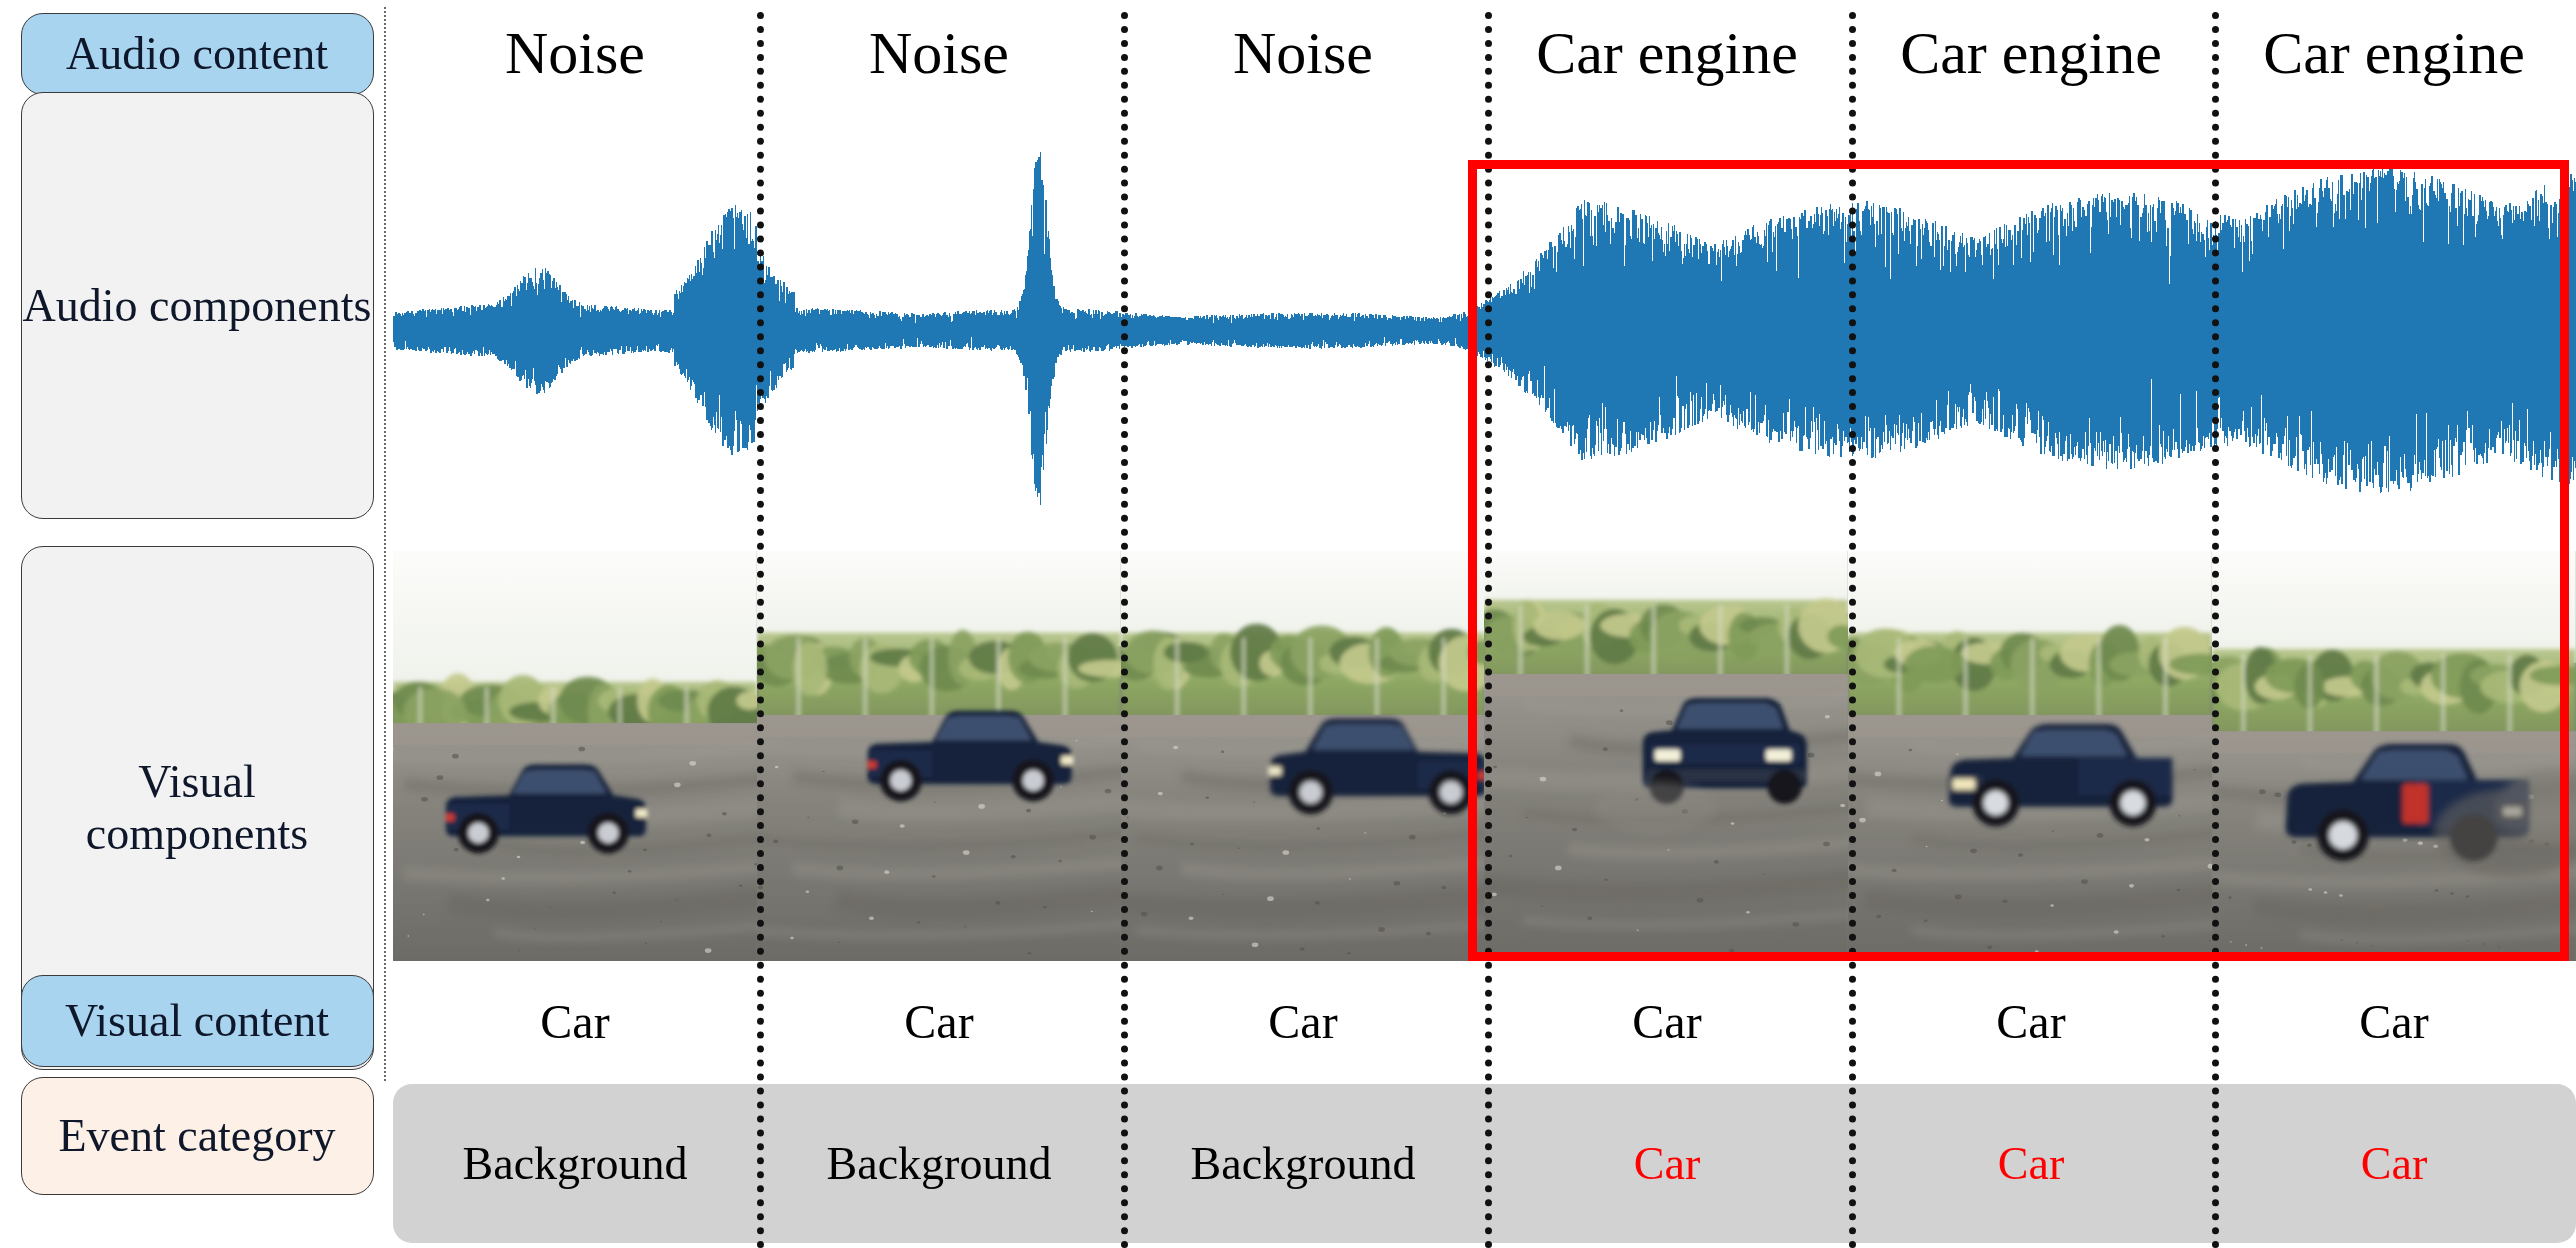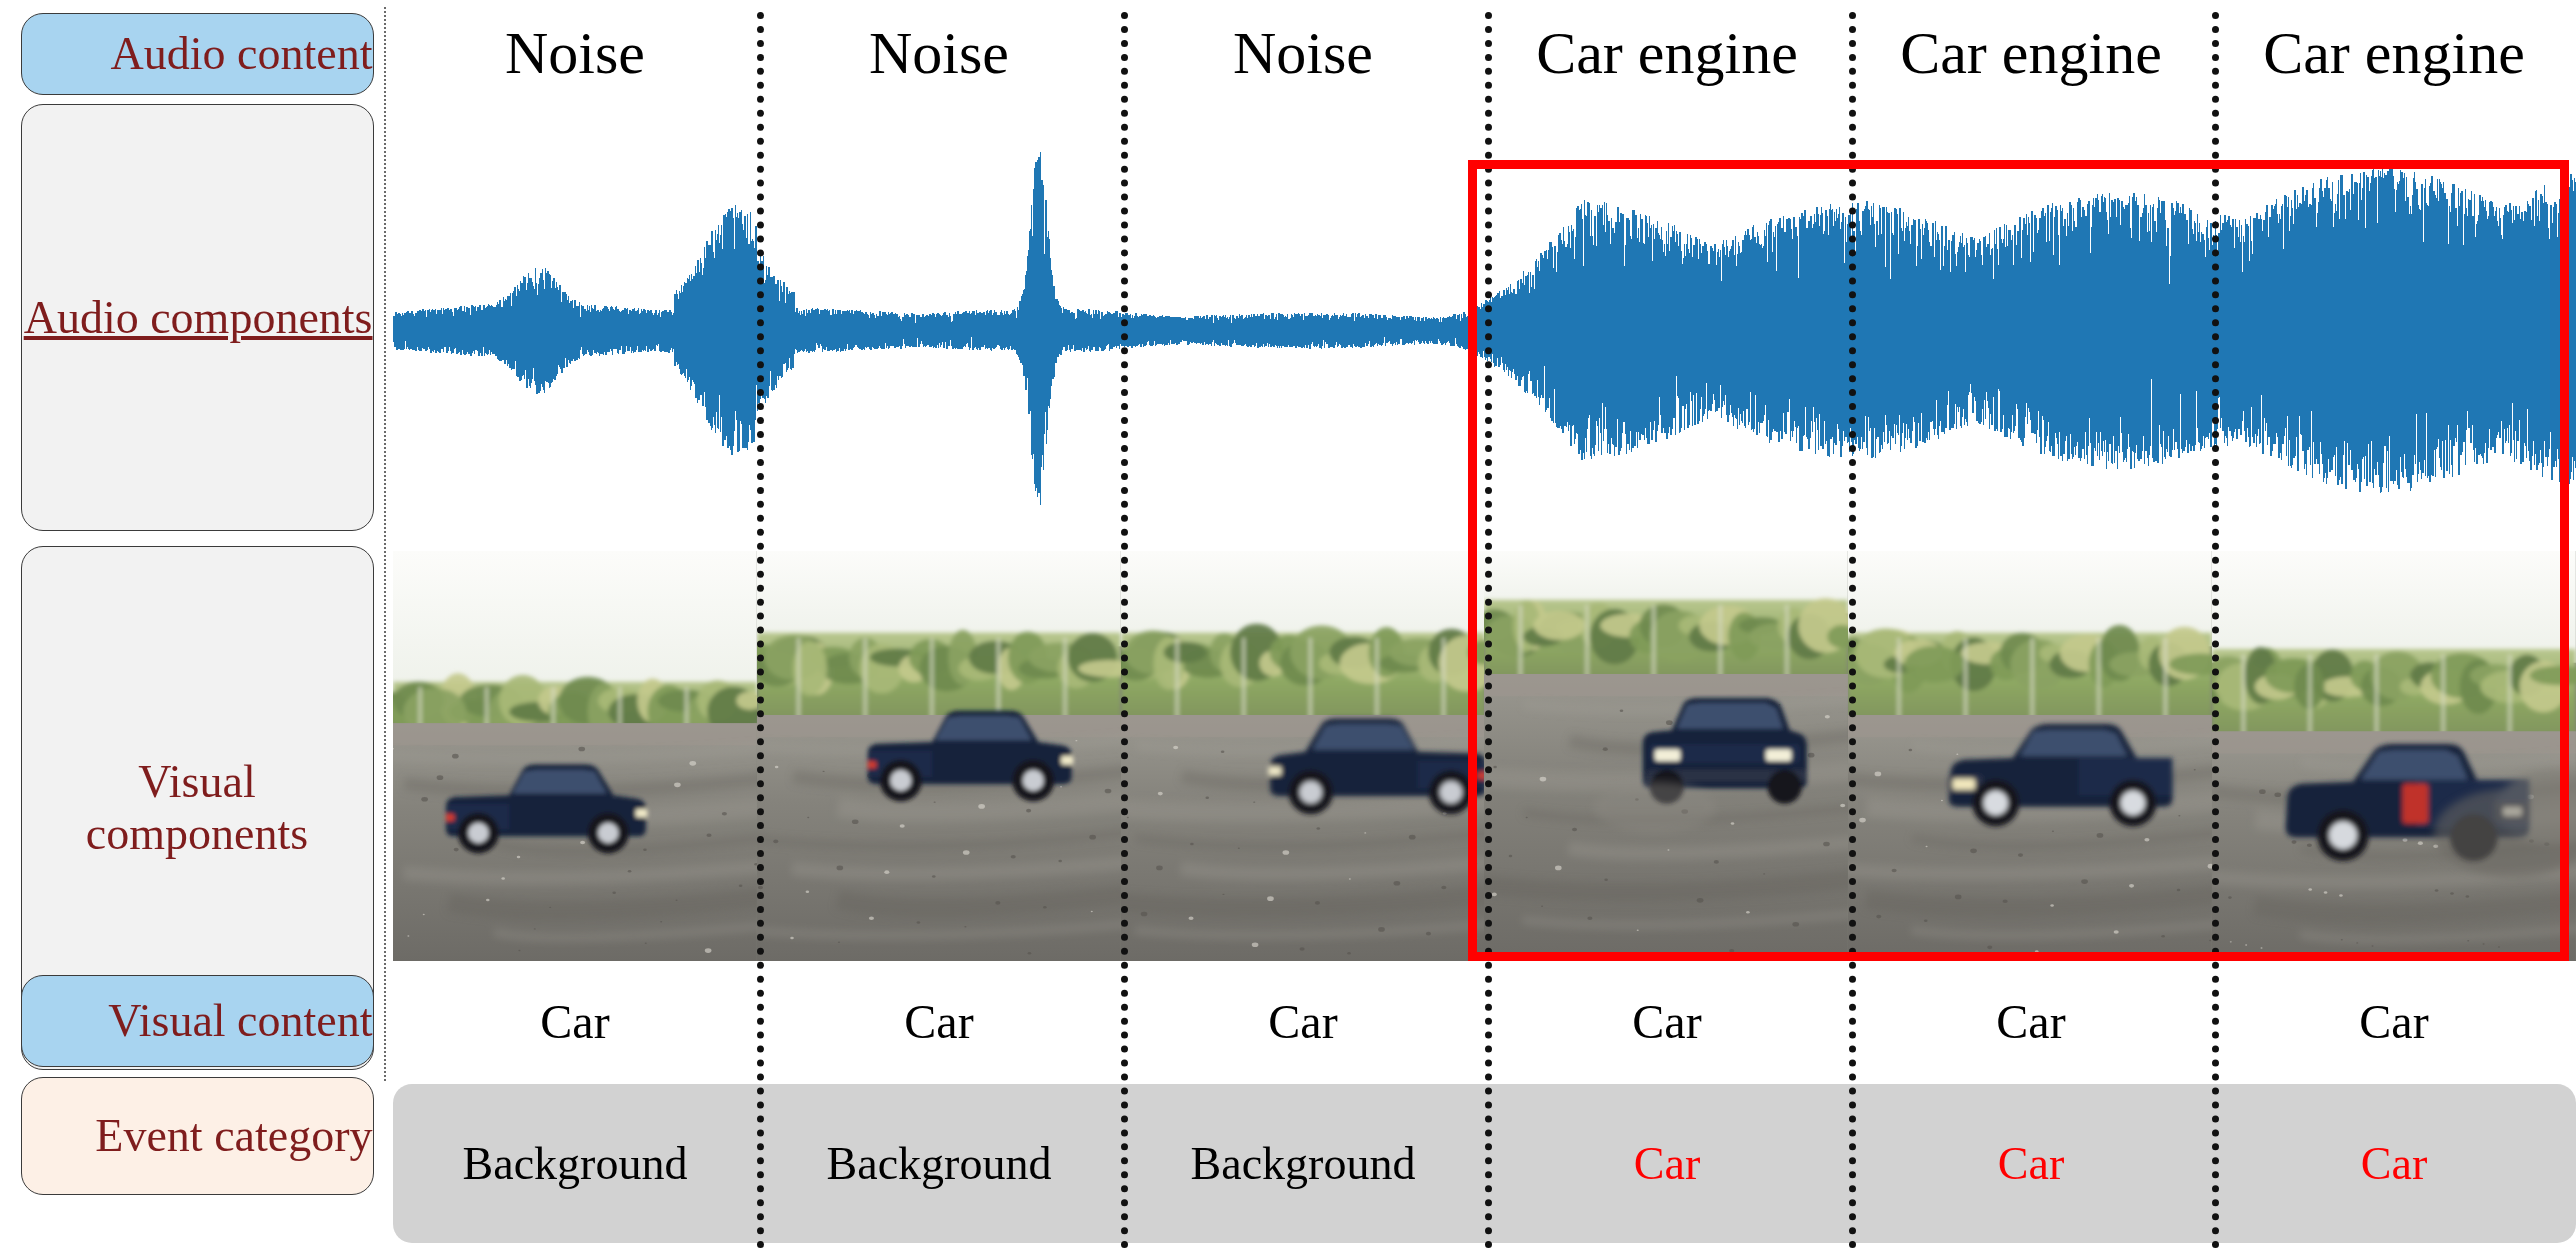"Audio content" .lbl { color: #7f1d1d -> #0f172a; justify-content: flex-end -> center }
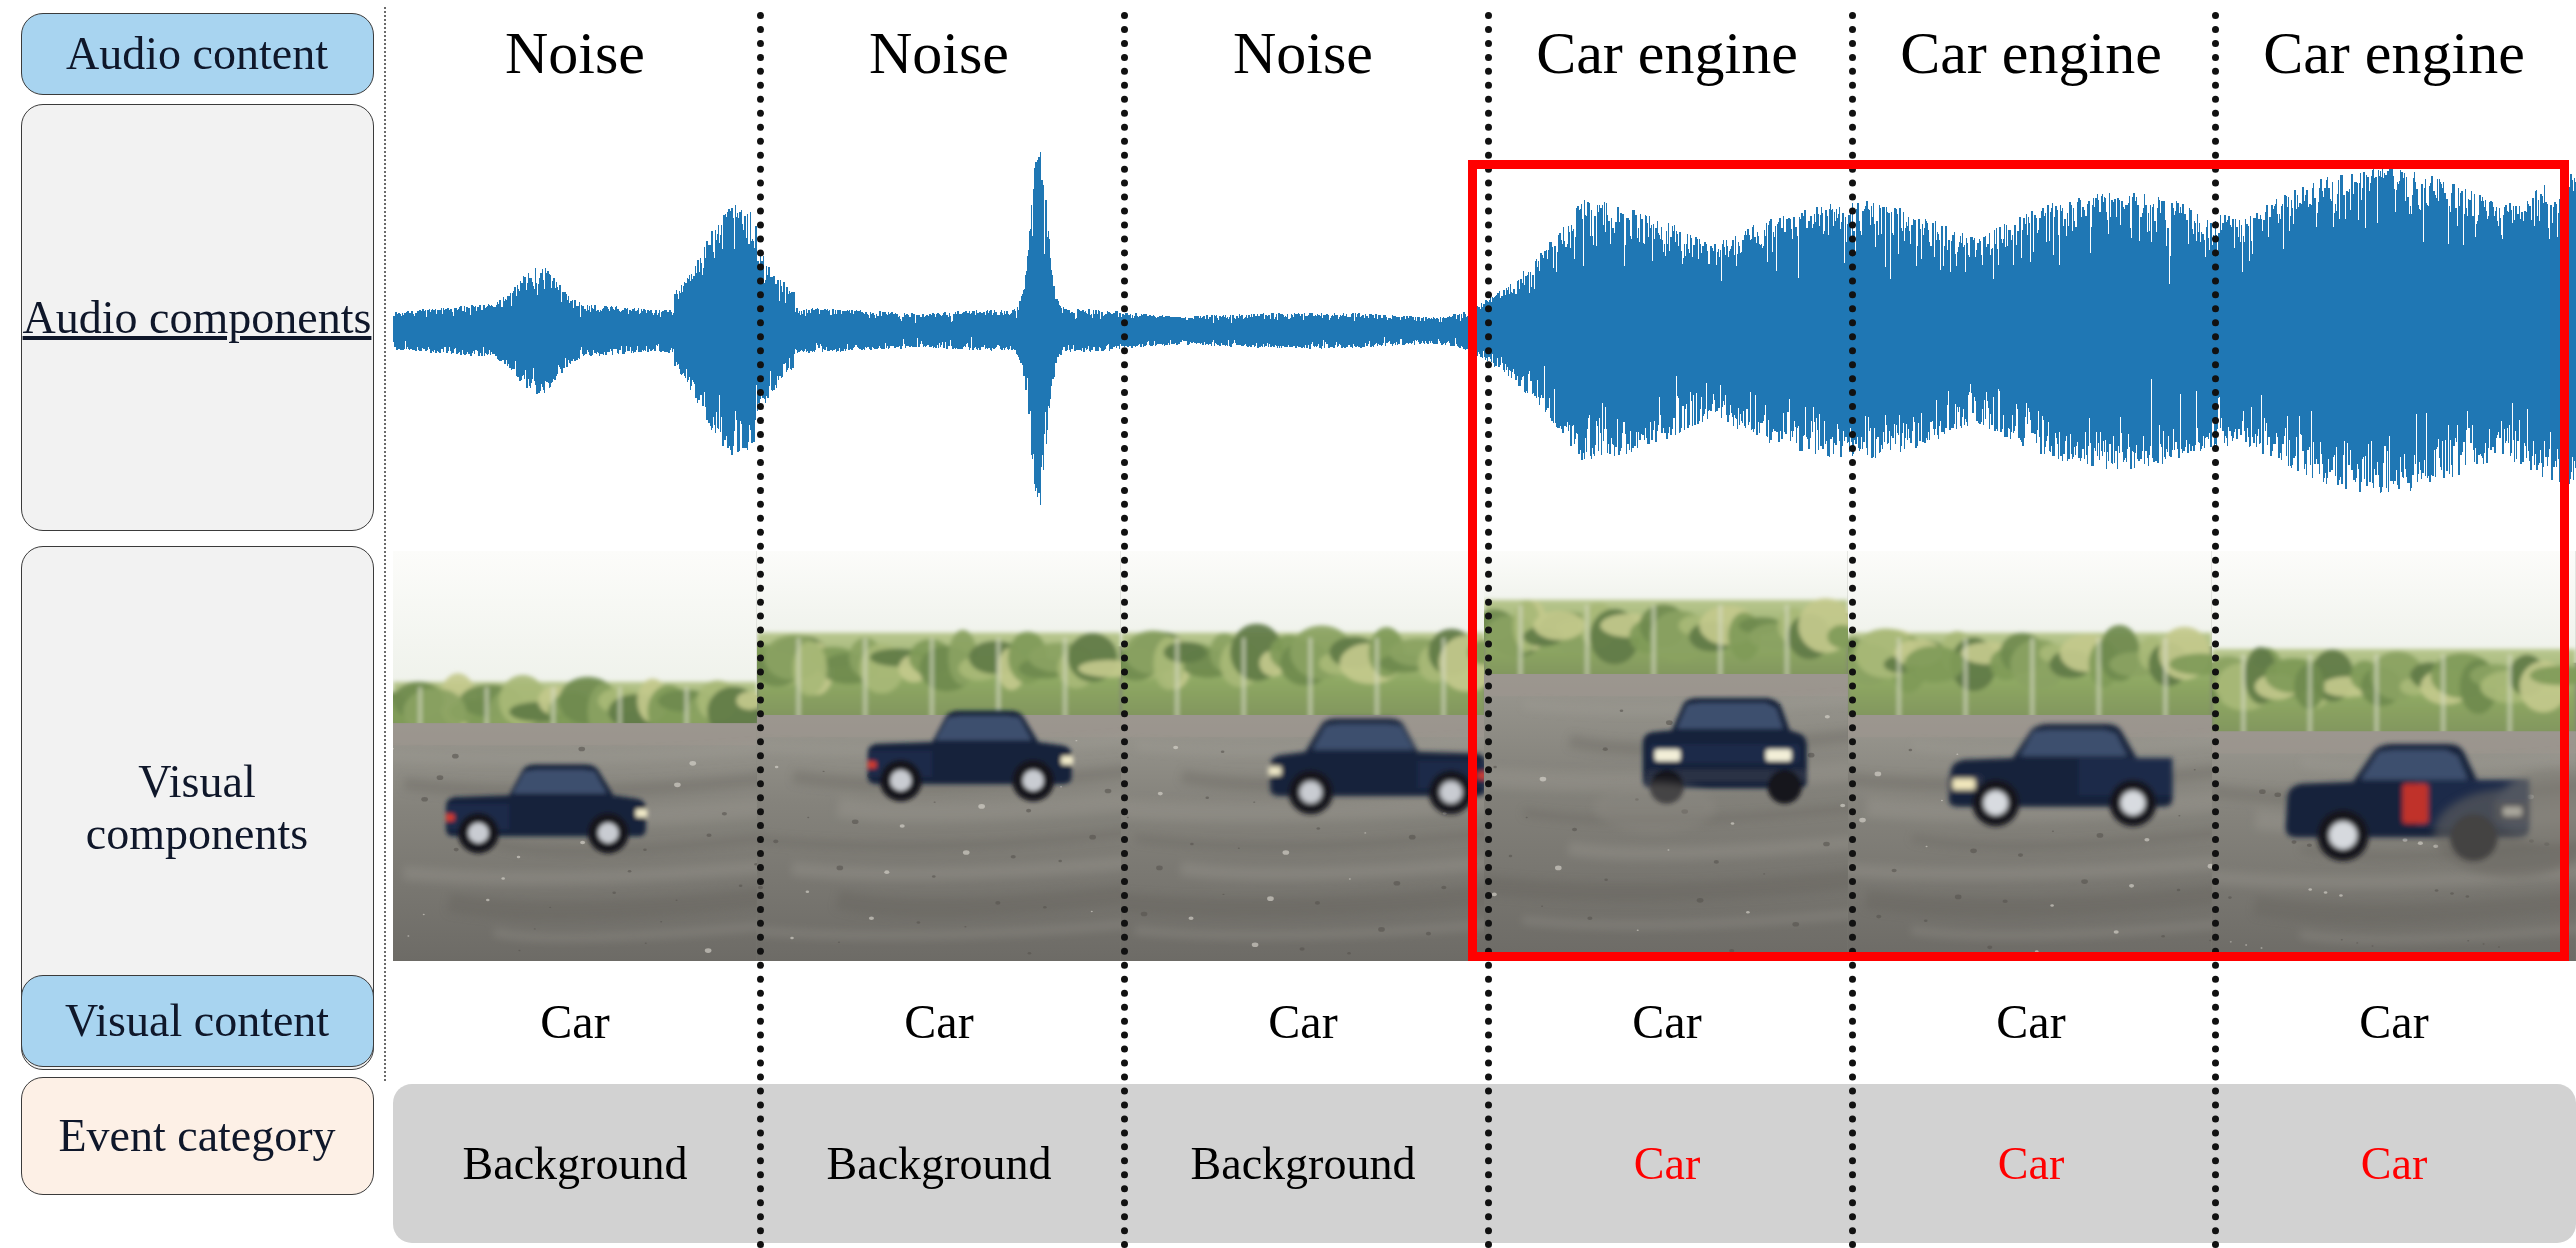"Audio components" #lbl-audio-components { text-decoration: underline -> none; top: 104px -> 92px }
